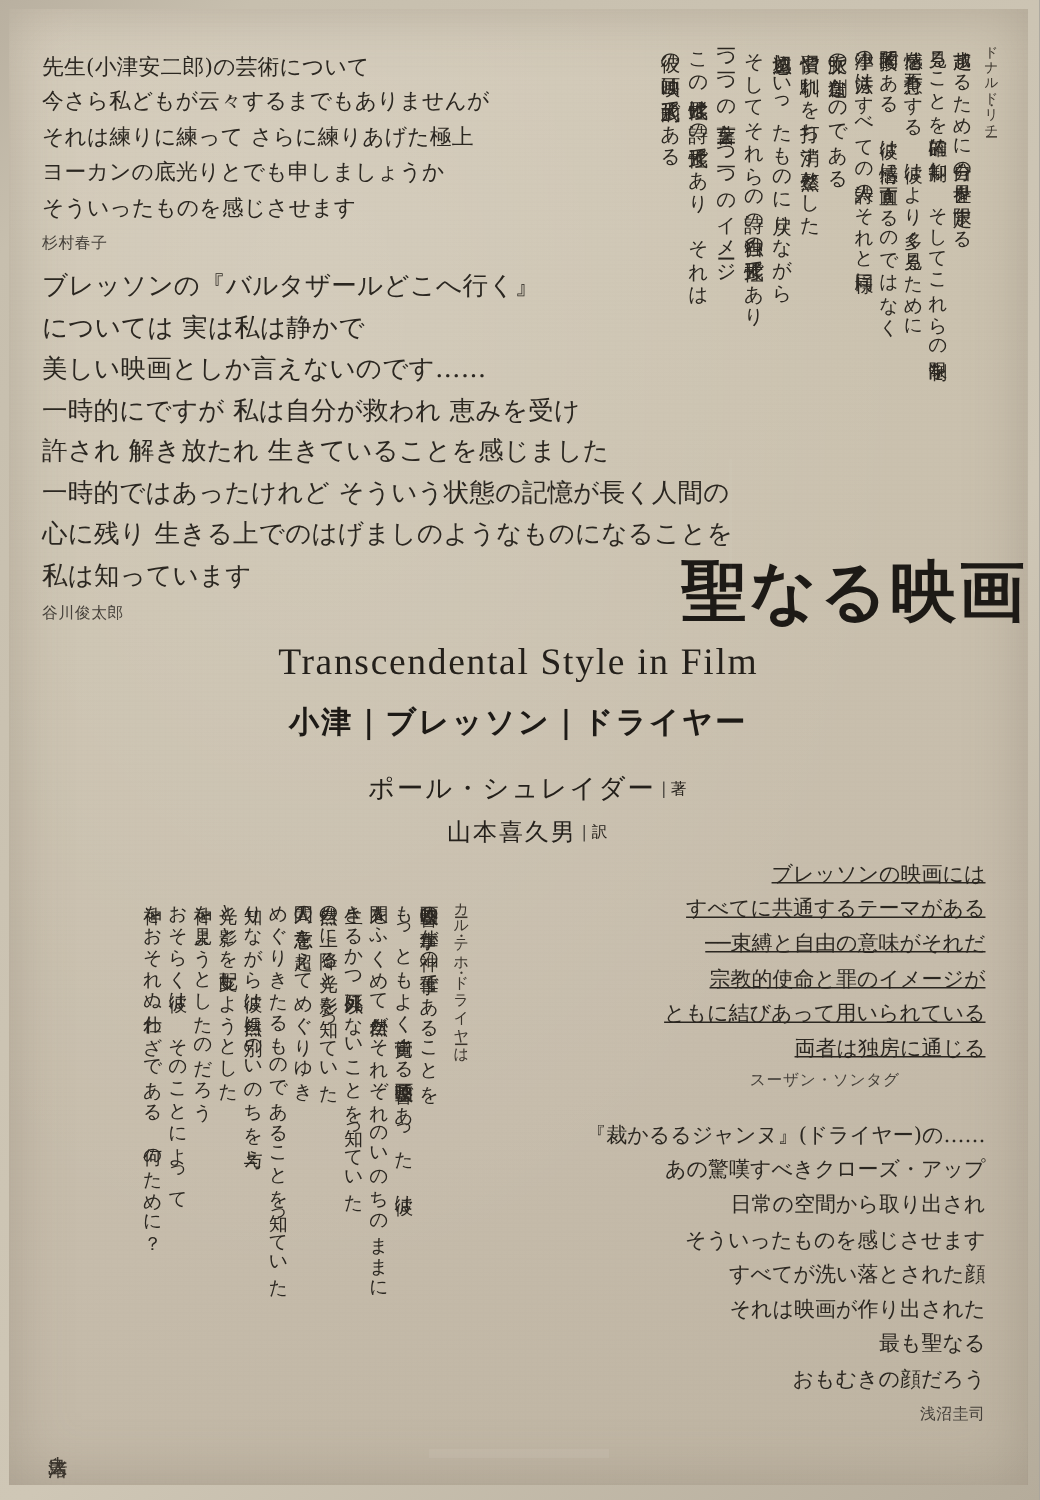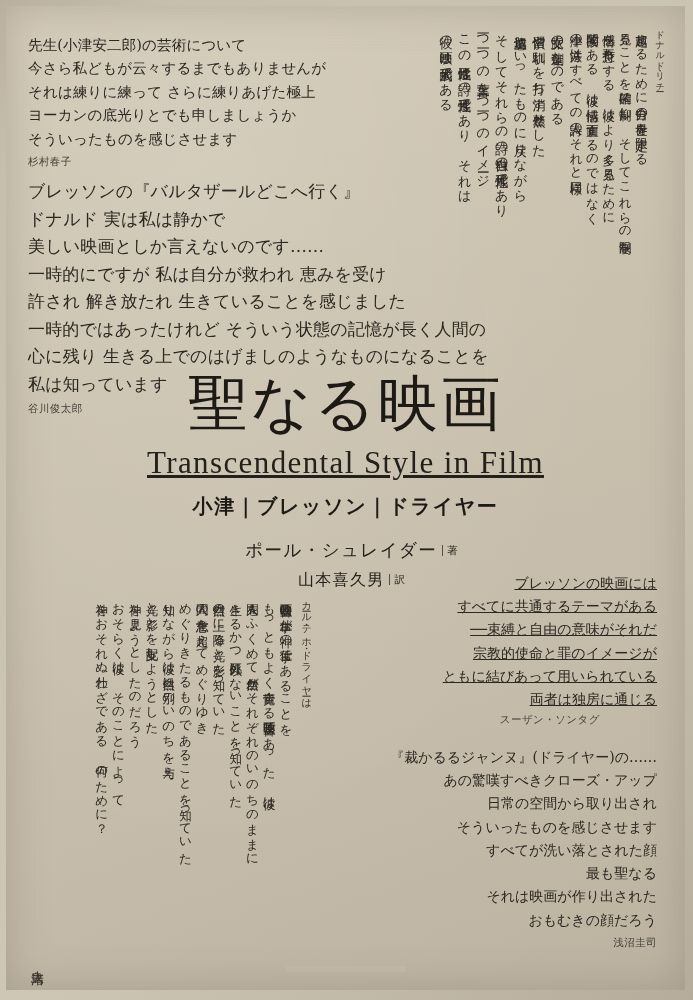"ドナルド 実は私は静かで" div.htext { text: ドナルド -> については }
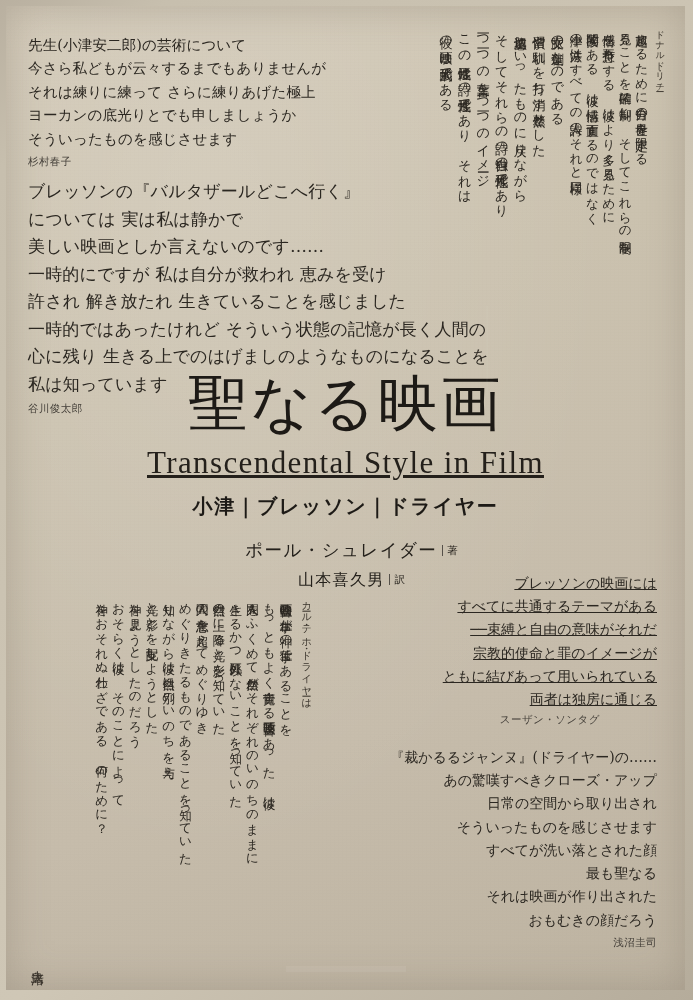"聖なる映画" #main-title { font-size: 60px -> 44px; font-weight: normal -> bold; text-align: none -> right }
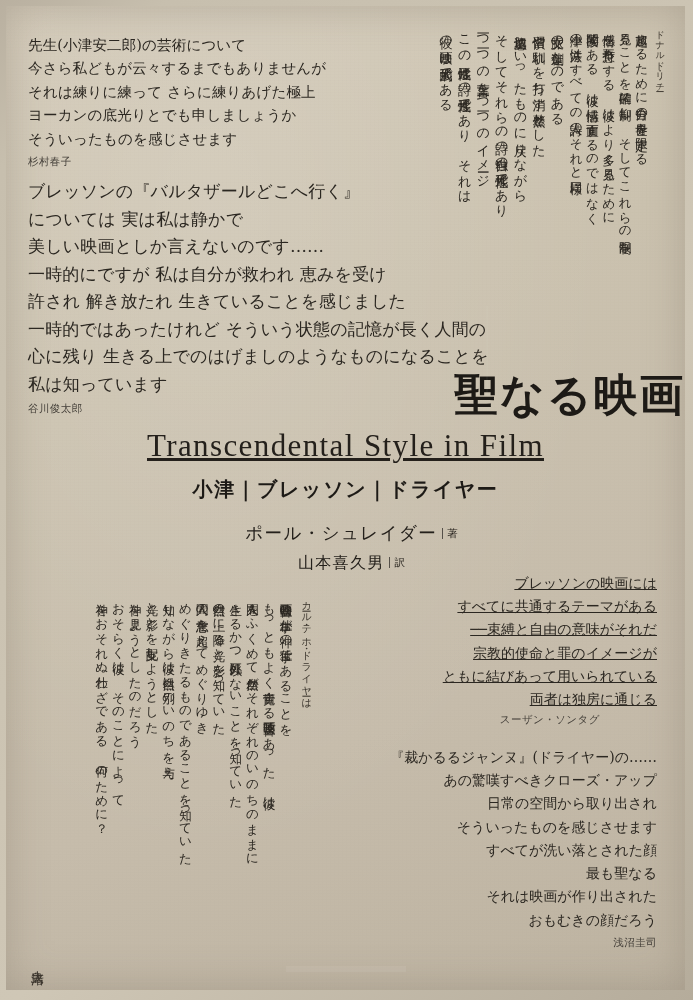"Transcendental Style in Film" #sub-title { font-size: 31px -> 25px; text-decoration: underline -> none }
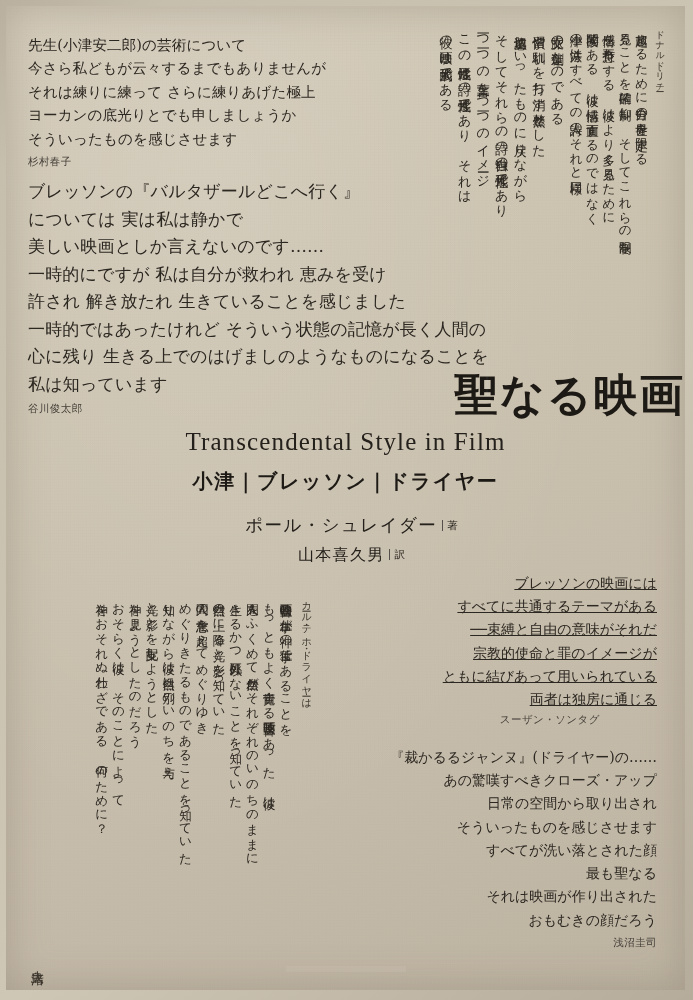"最も聖なる" div.htext { order: before "それは映画が作り出された" -> after "それは映画が作り出された" }
